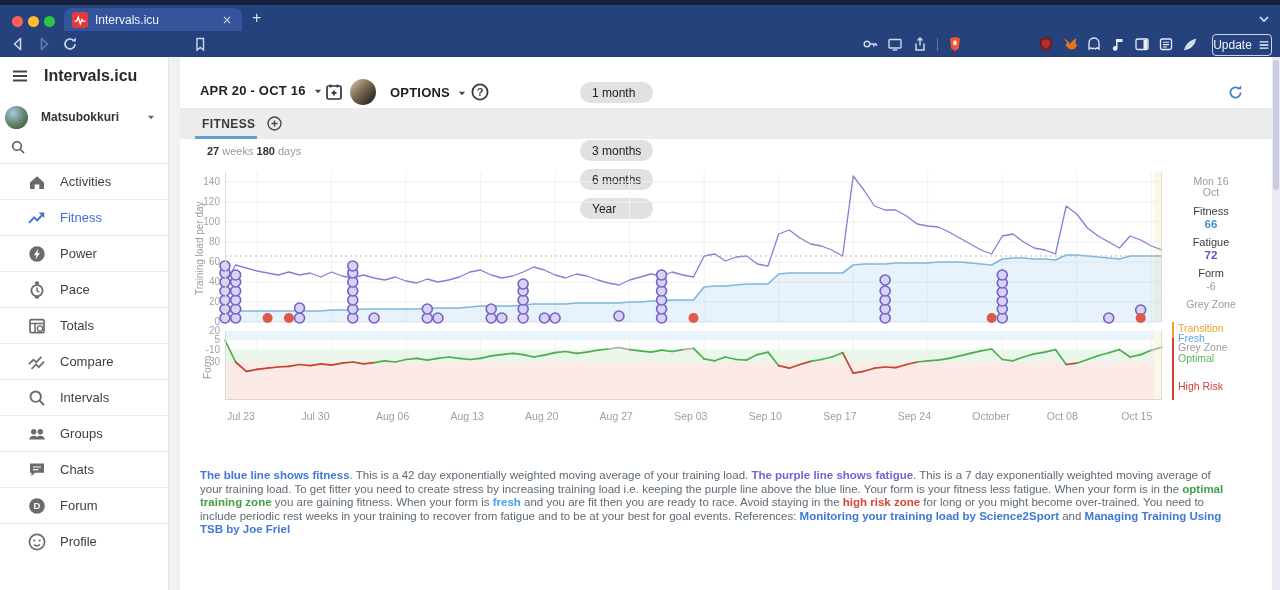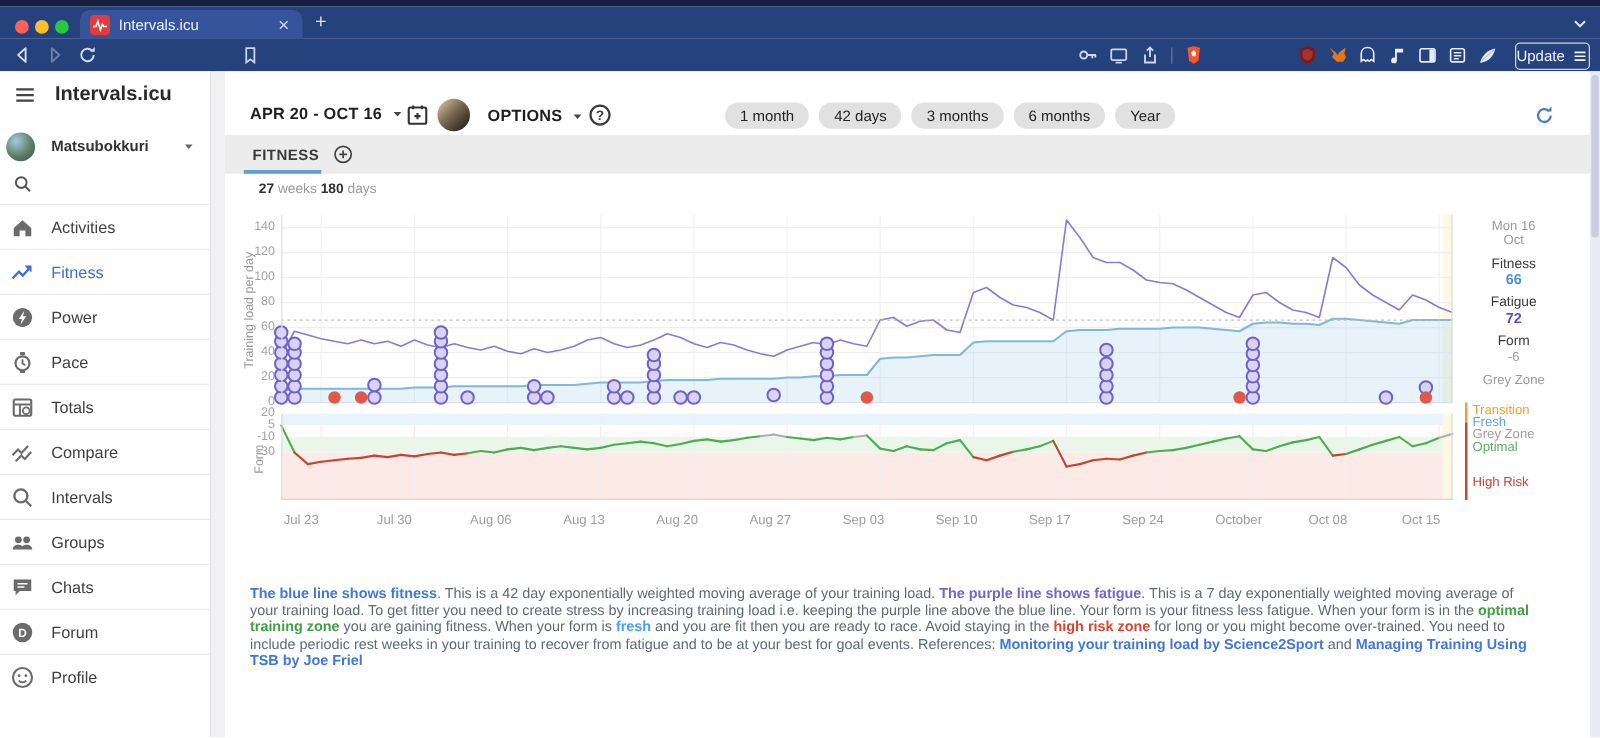"1 month" .pills { flex-direction: none -> column }
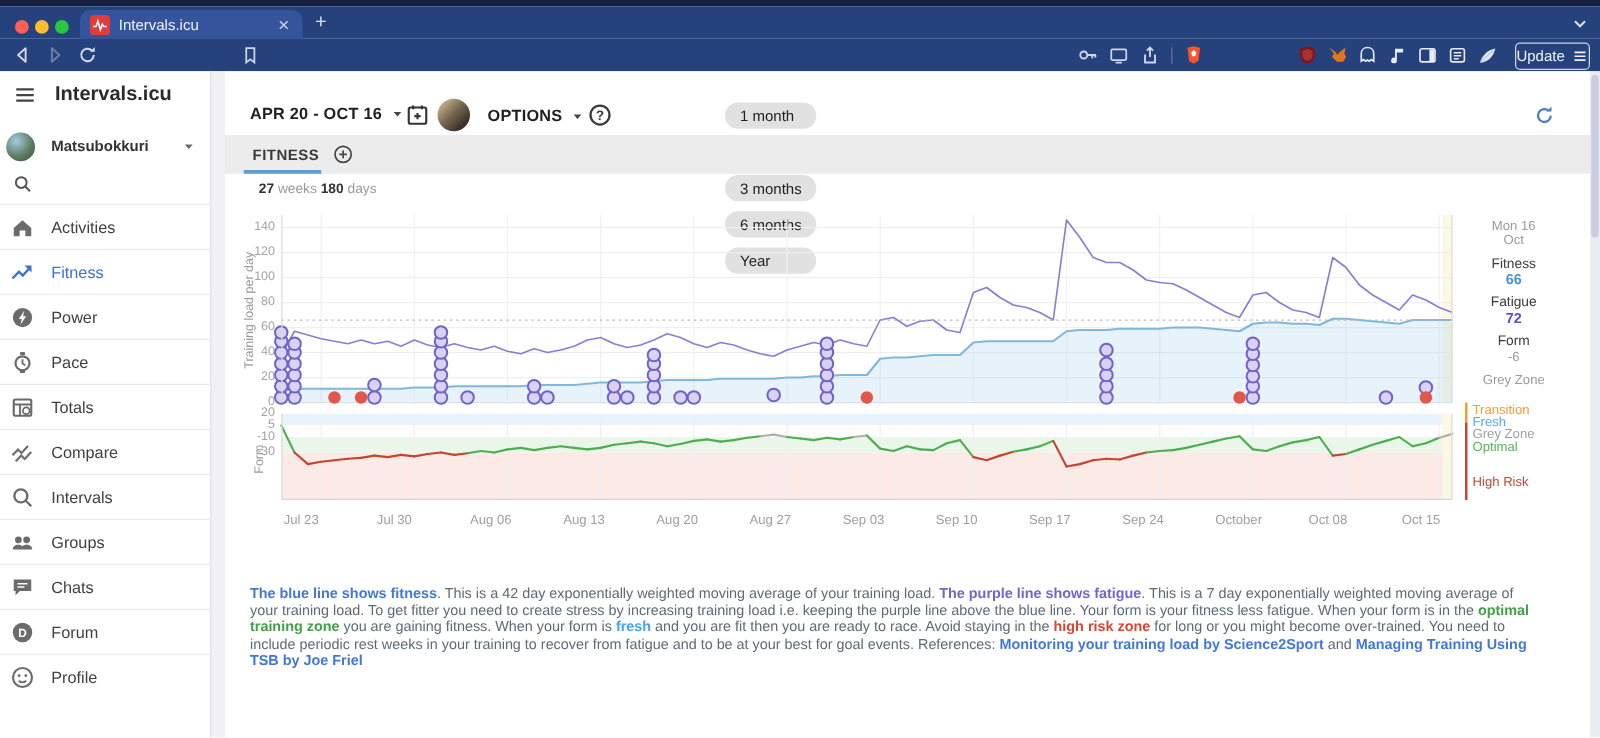"Activities" .side-item { padding-left: 8px -> 27px }
